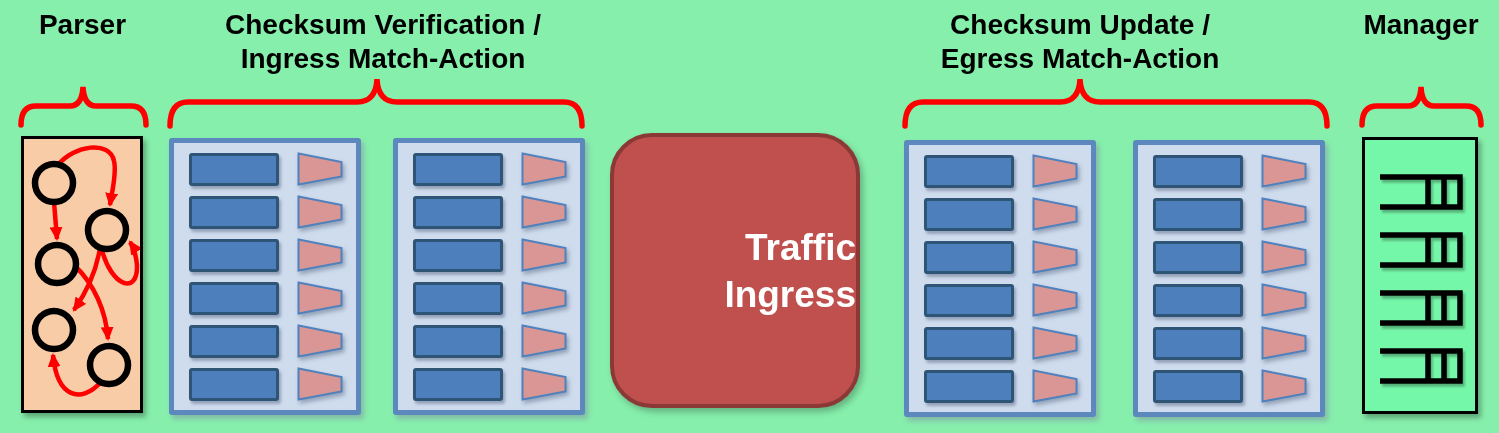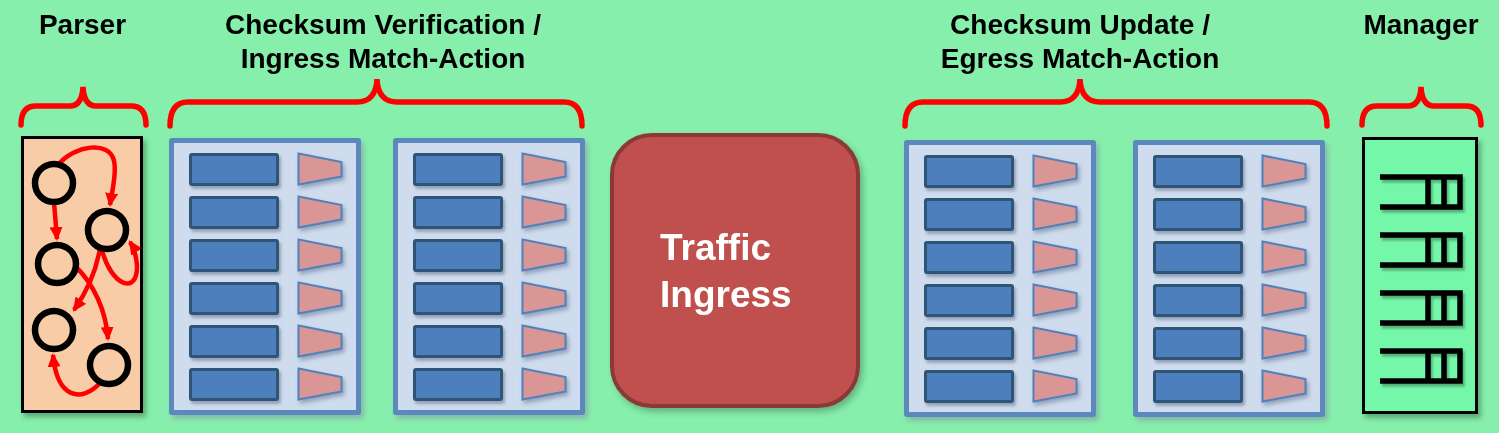"Traffic" #traffic-manager { align-items: flex-start -> flex-end }
